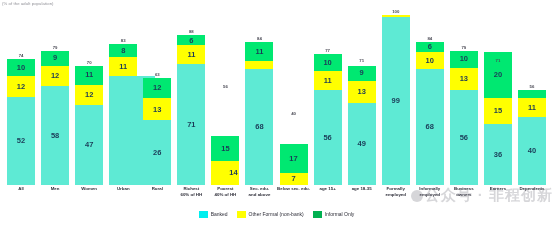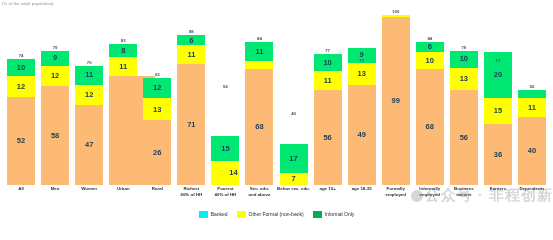"99" .seg.banked { background: #fdba74 -> #5eead4 }
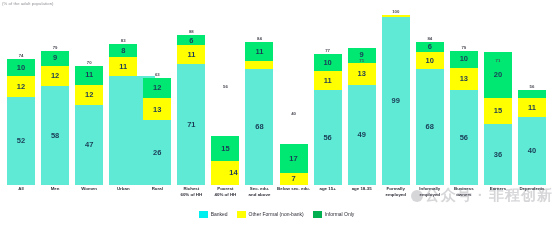"49" div.seg { height: 100px -> 82px }
